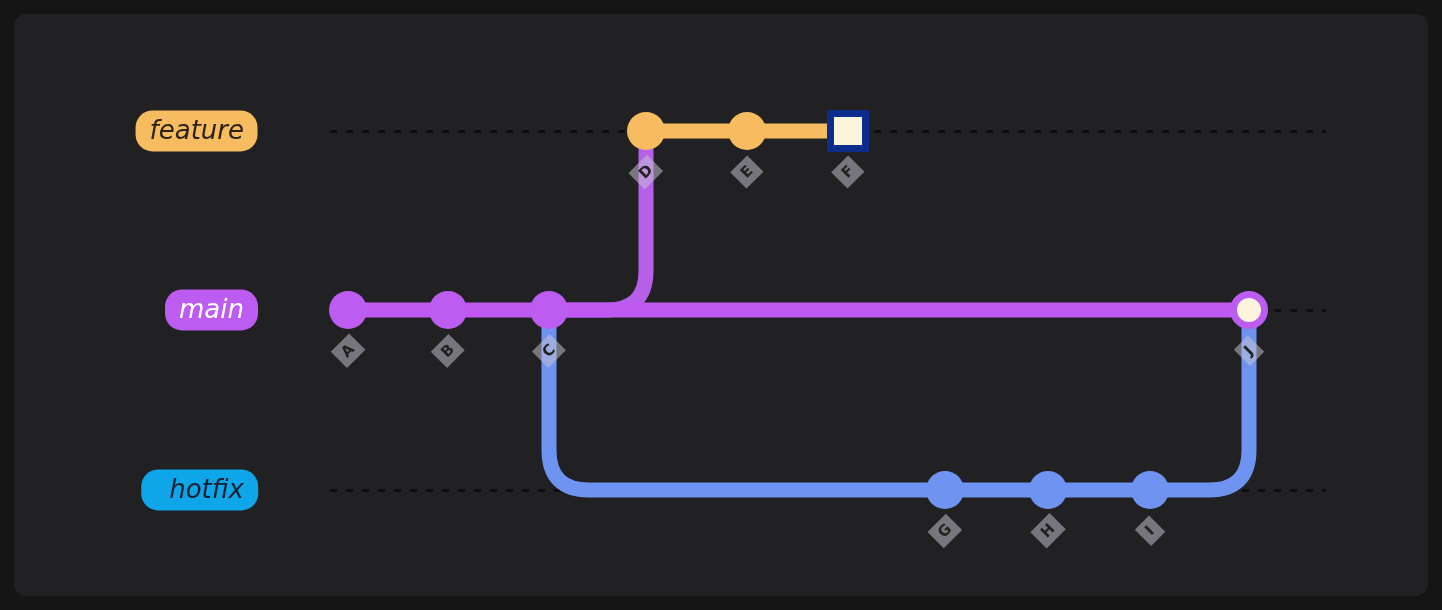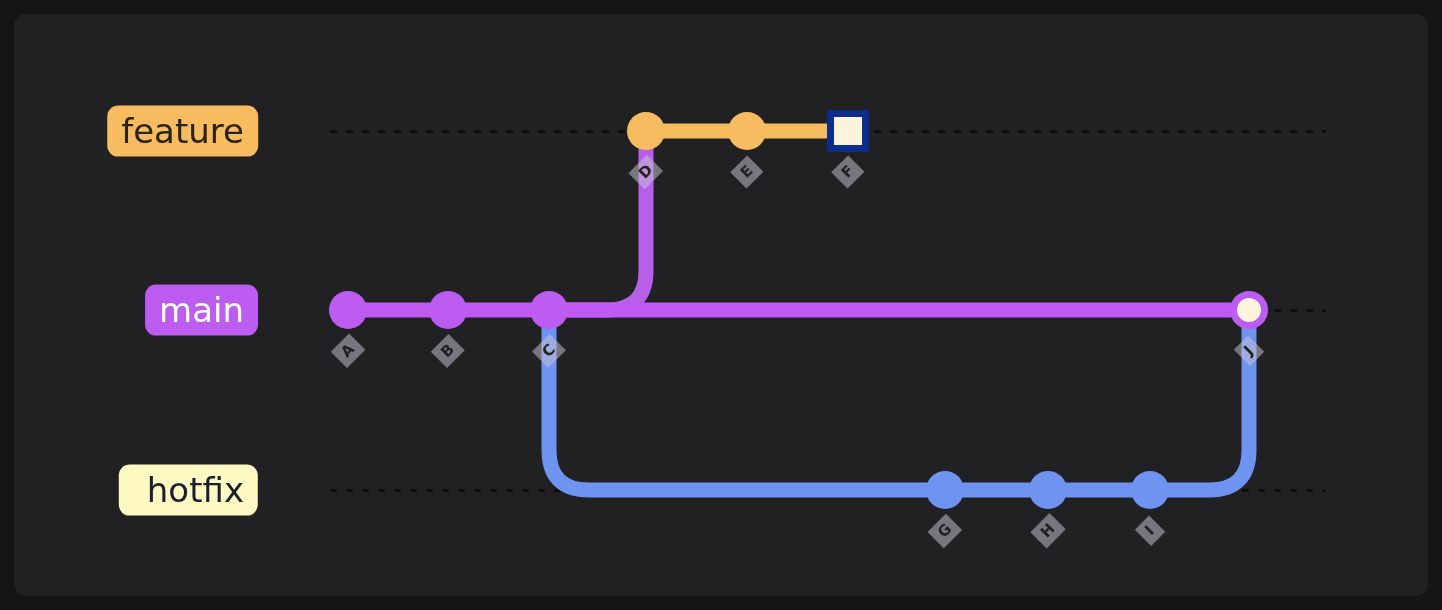"feature" .pill { border-radius: 11px -> 17px; font-size: 34px -> 26px; font-style: none -> italic }
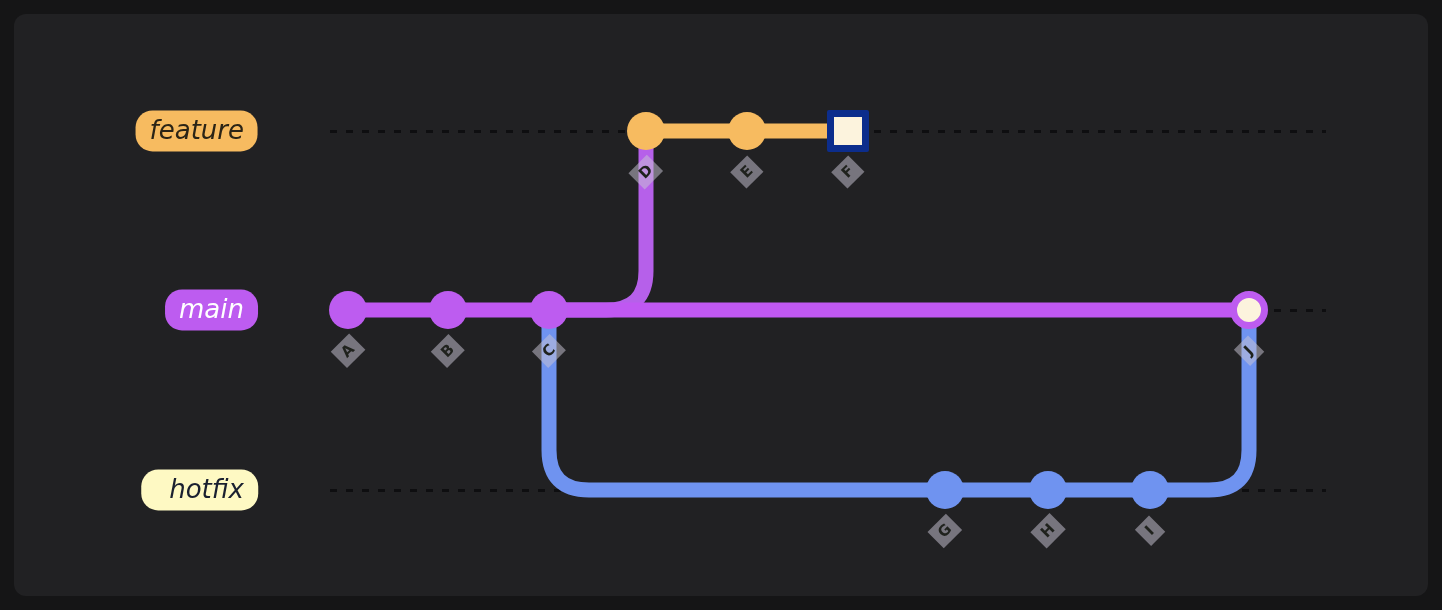"hotfix" div.pill { background: #fef9c3 -> #0ea5e9 }
